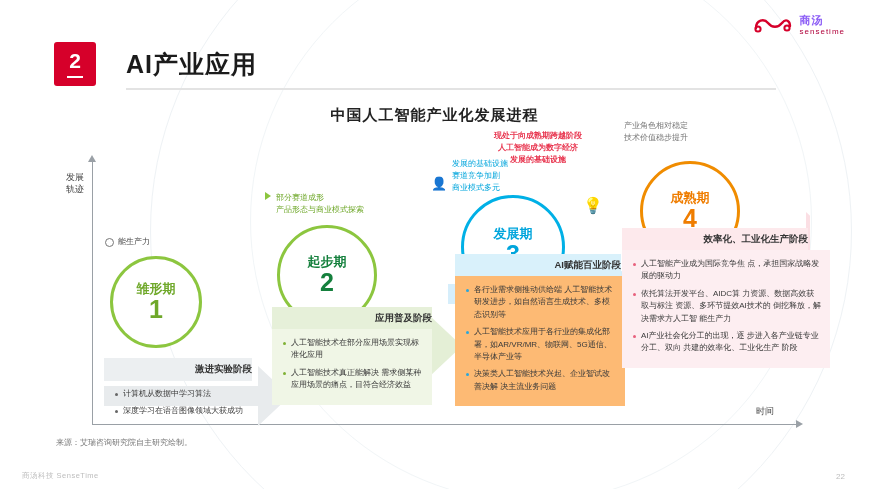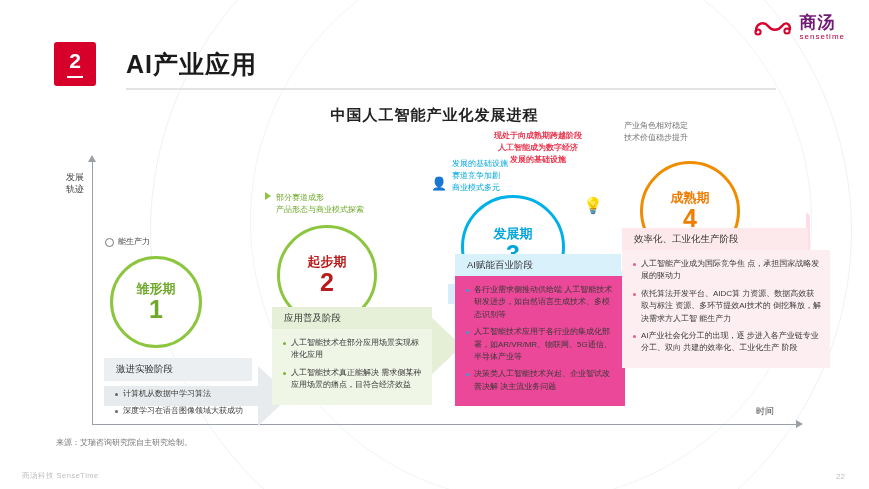"商汤" .logo-cn { color: #701a75 -> #8b5cf6; font-size: 17px -> 11px }
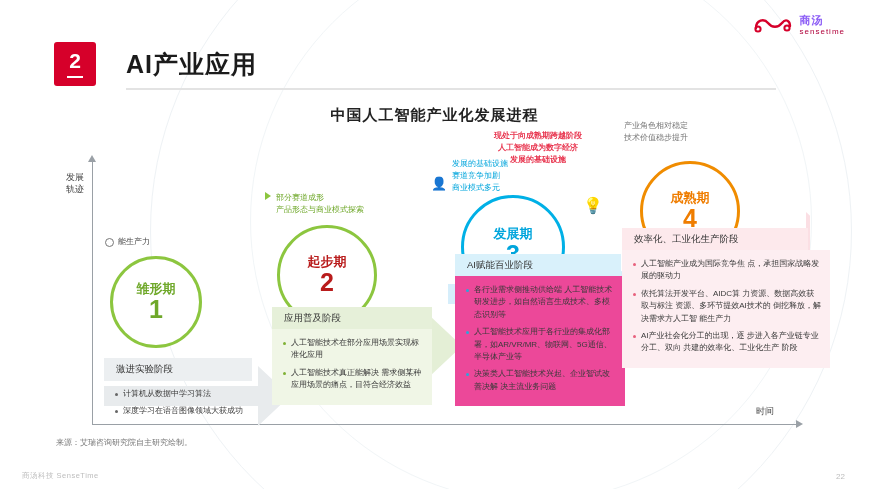"效率化、工业化生产阶段" .capbar { font-weight: normal -> bold; padding: 5px 12px -> 5px 0; text-align: left -> right }
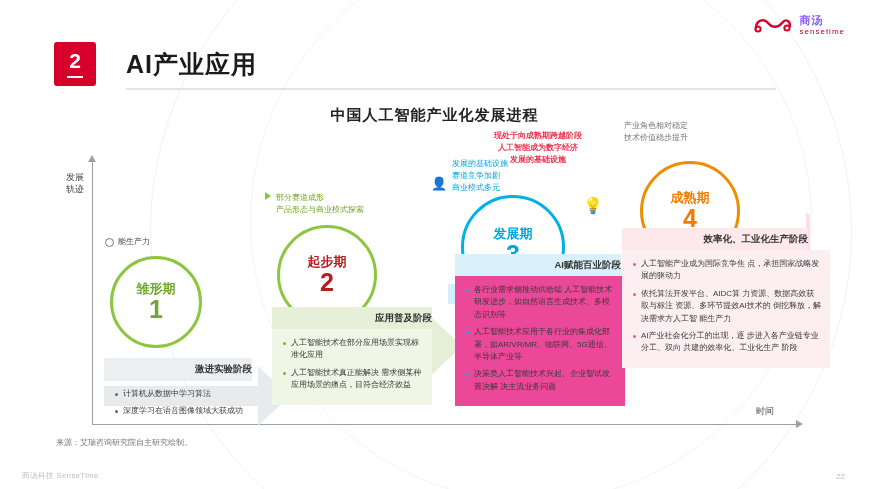"起步期" .c2 { color: #b91c1c -> #15803d }
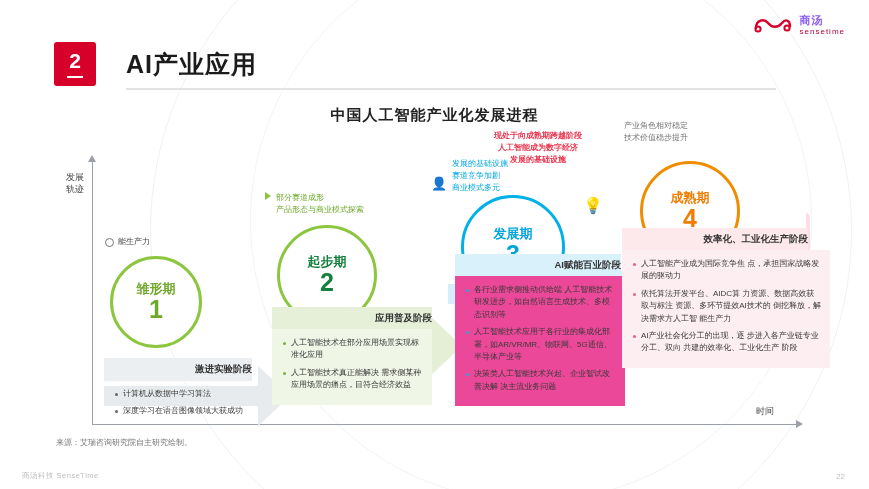"各行业需求侧推动供给端 人工智能技术研发进步，如自然语言生成技术、多模态识别等" .b3 { background: #ec4899 -> #fdba74 }
